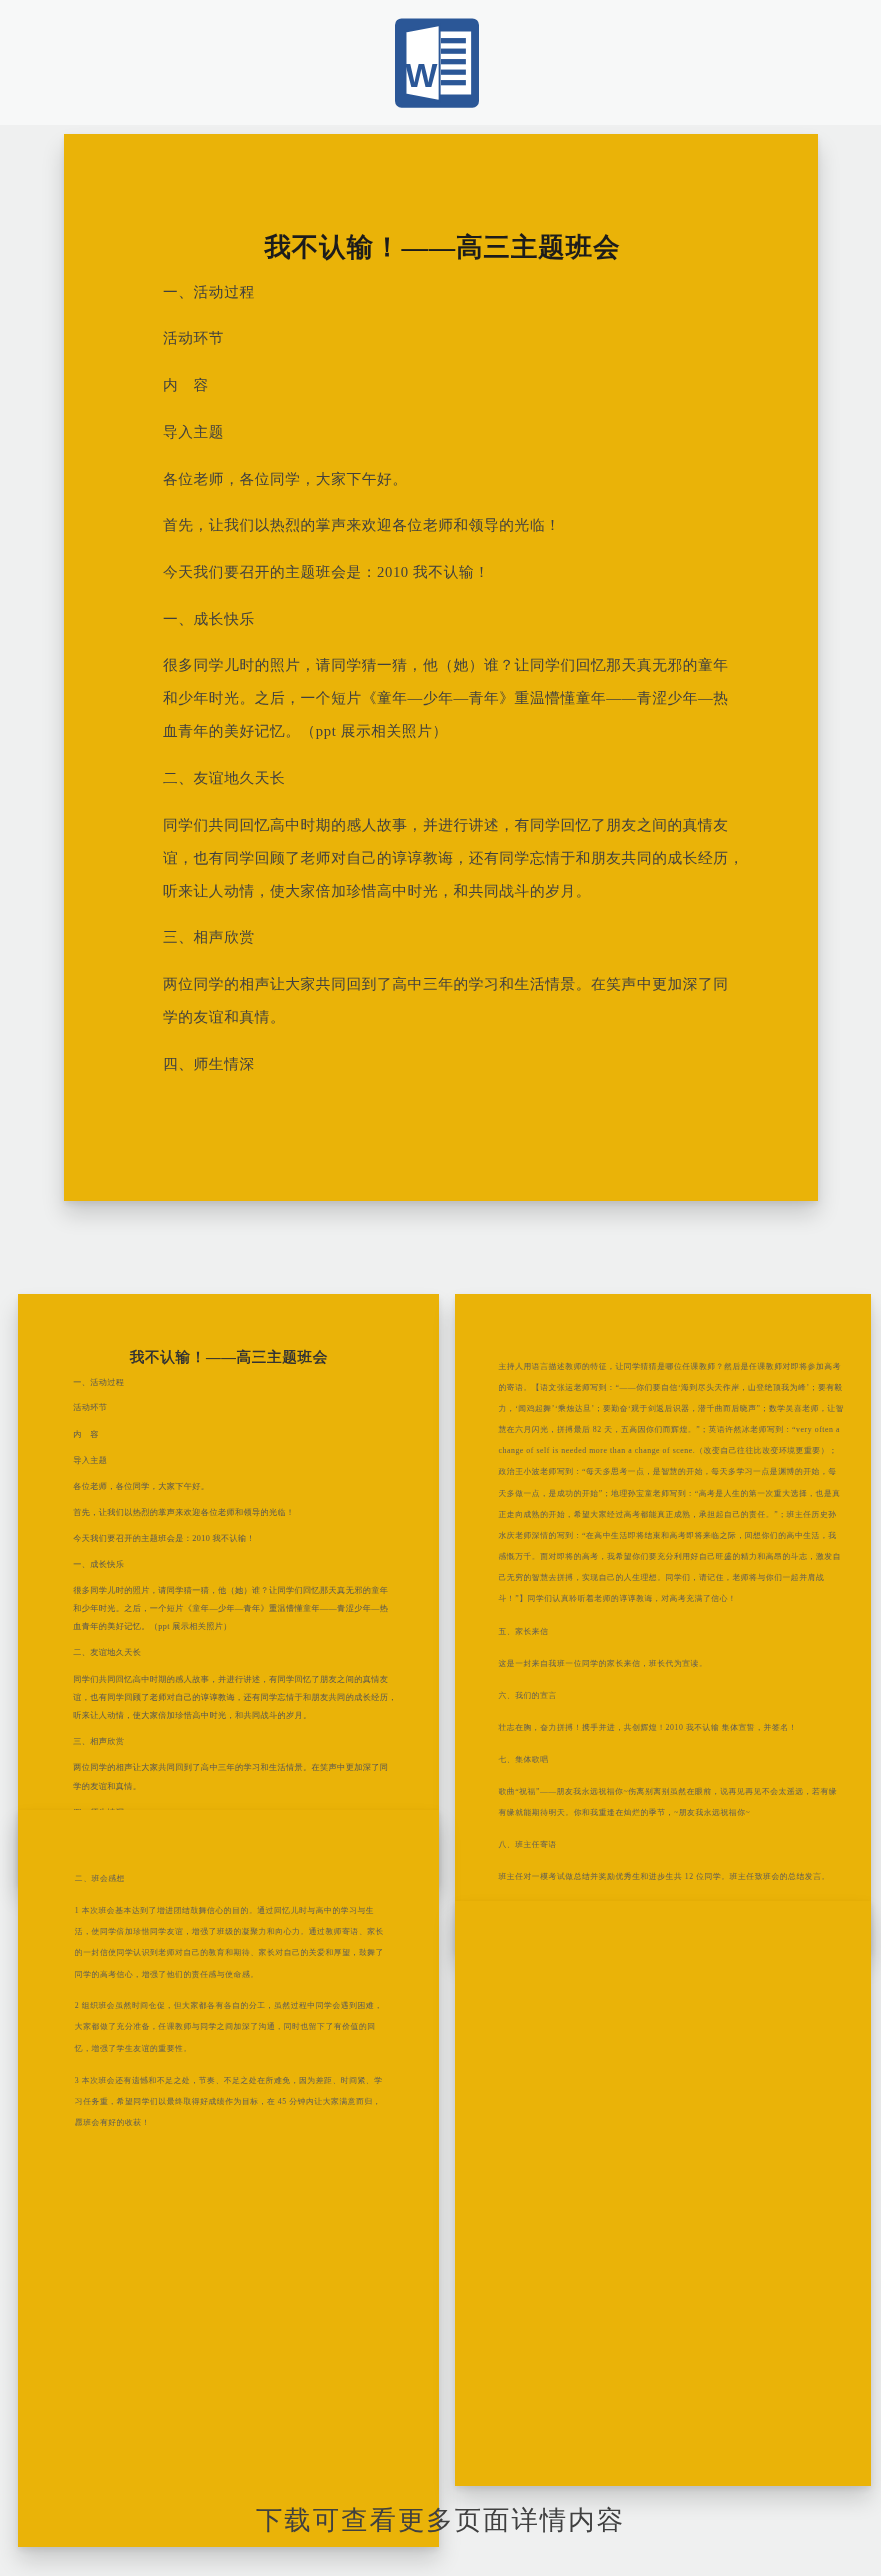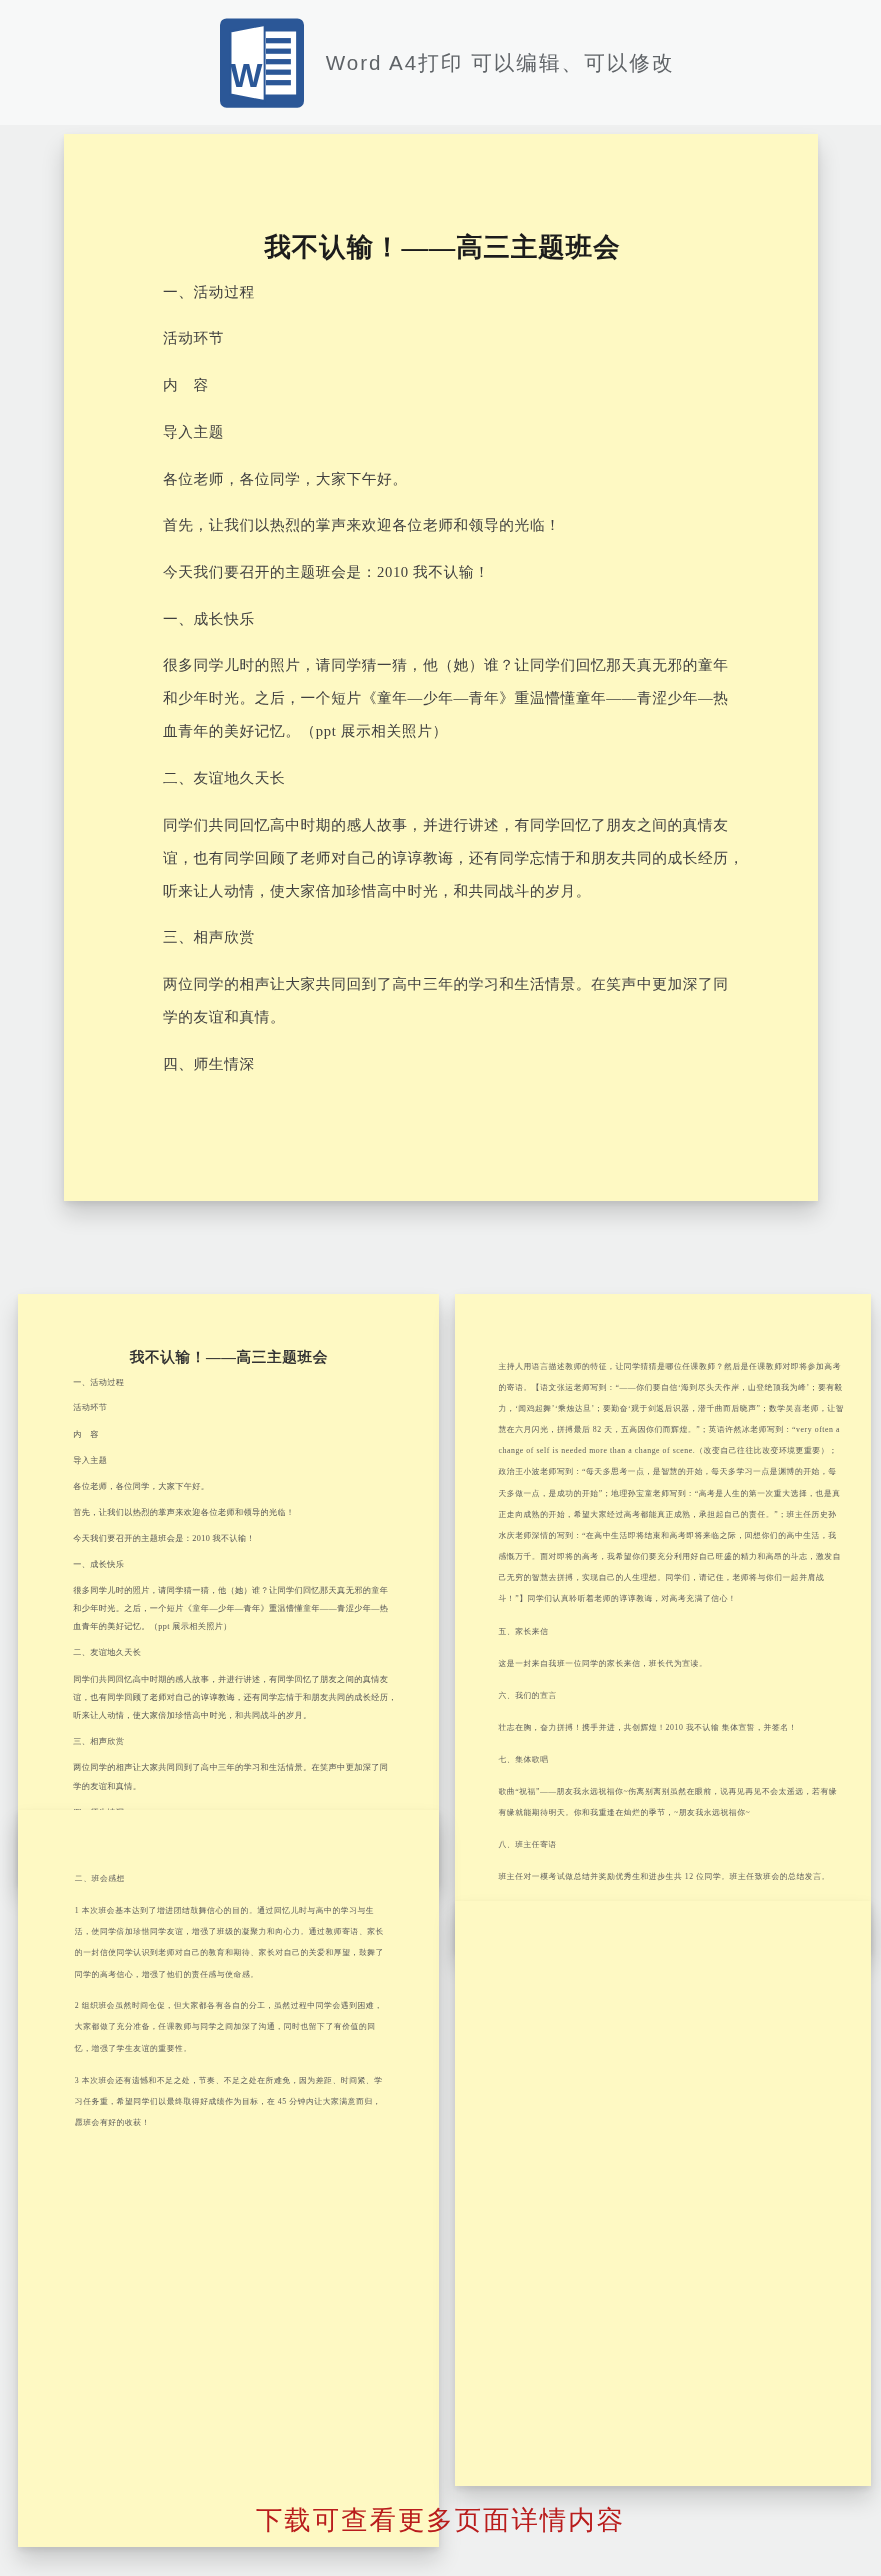"Word A4打印 可以编辑、可以修改" div.doc-sub-title { html: <div>Word A4打印 可以编辑、可以修改</div> -> none }
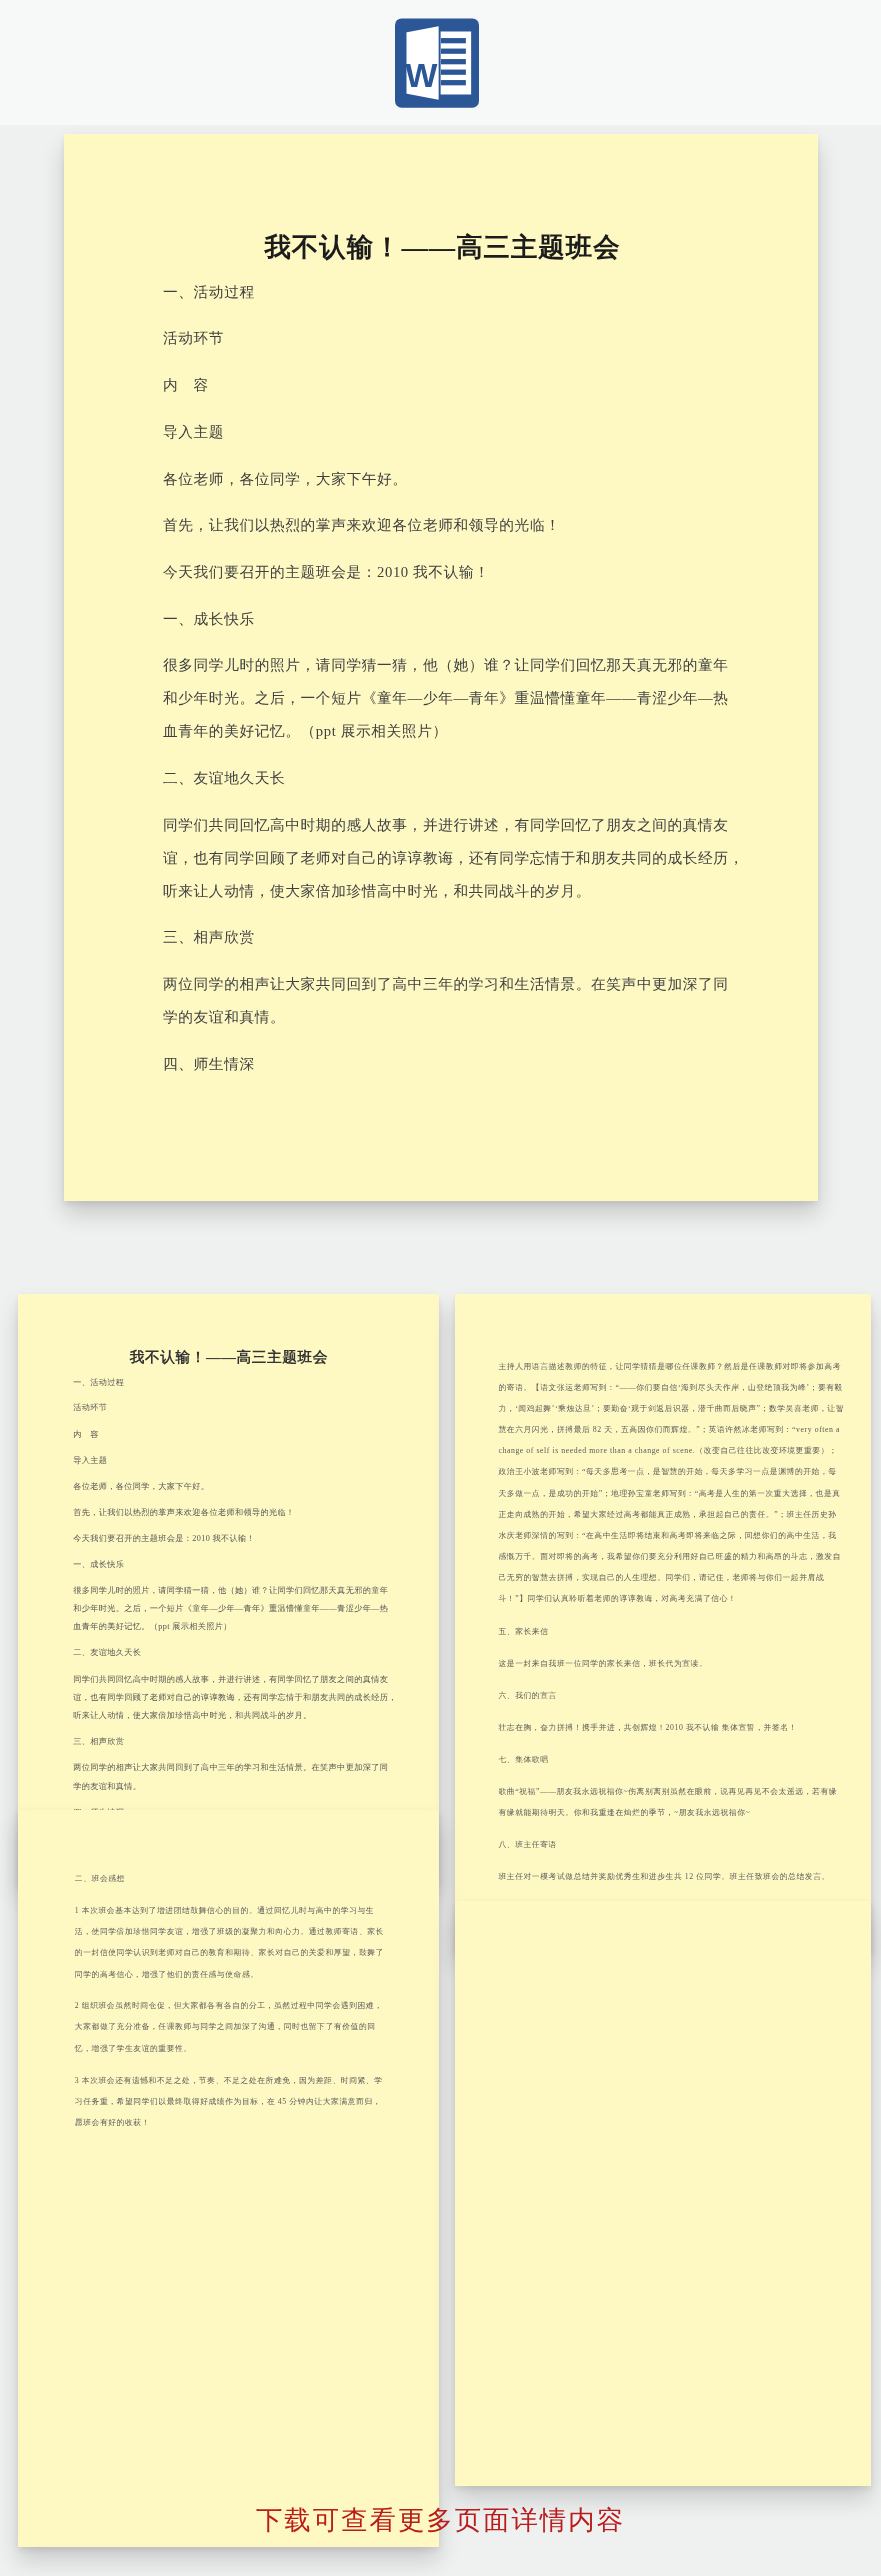"我不认输！——高三主题班会" .page-card { background: #fef9c3 -> #eab308 }
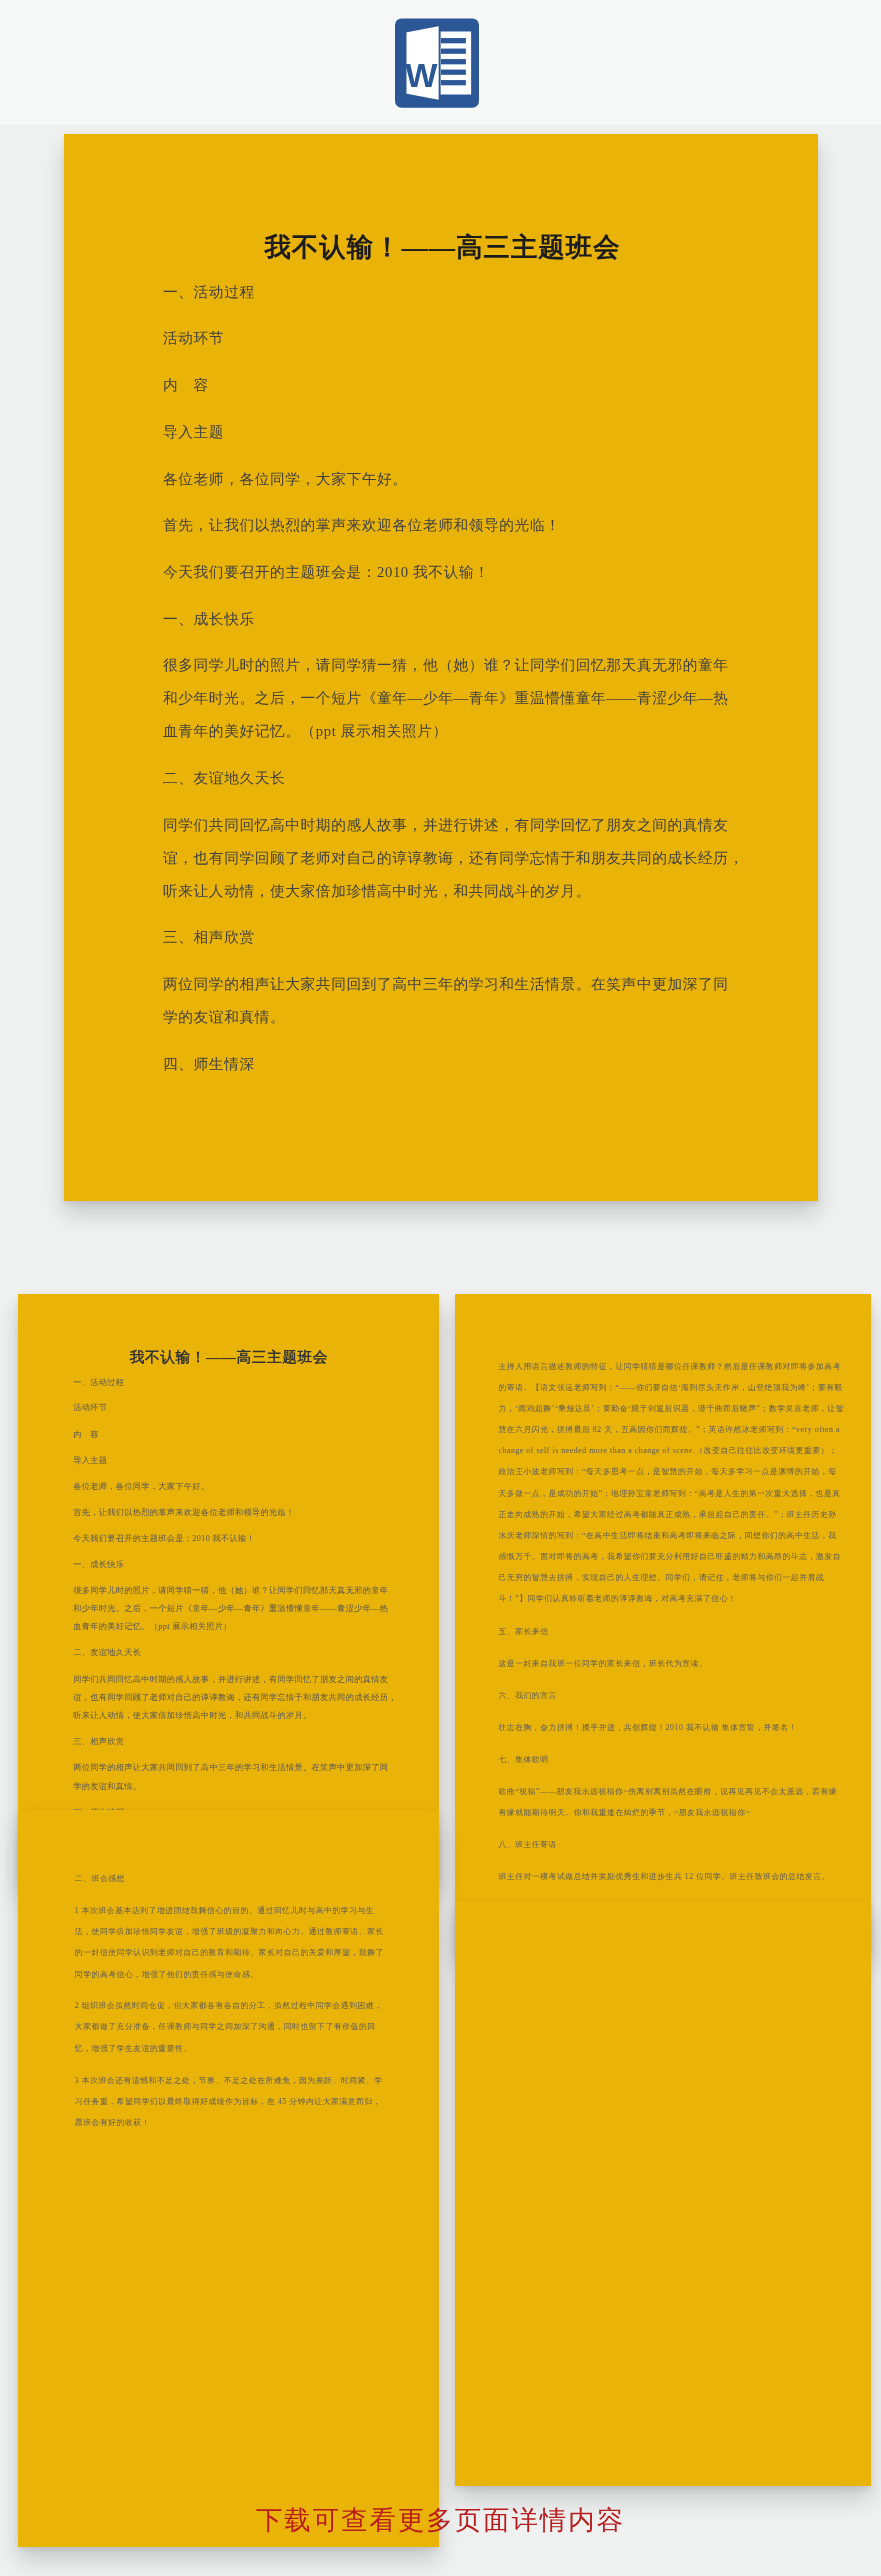"下载可查看更多页面详情内容" .footer-note { color: #b91c1c -> #404040 }
